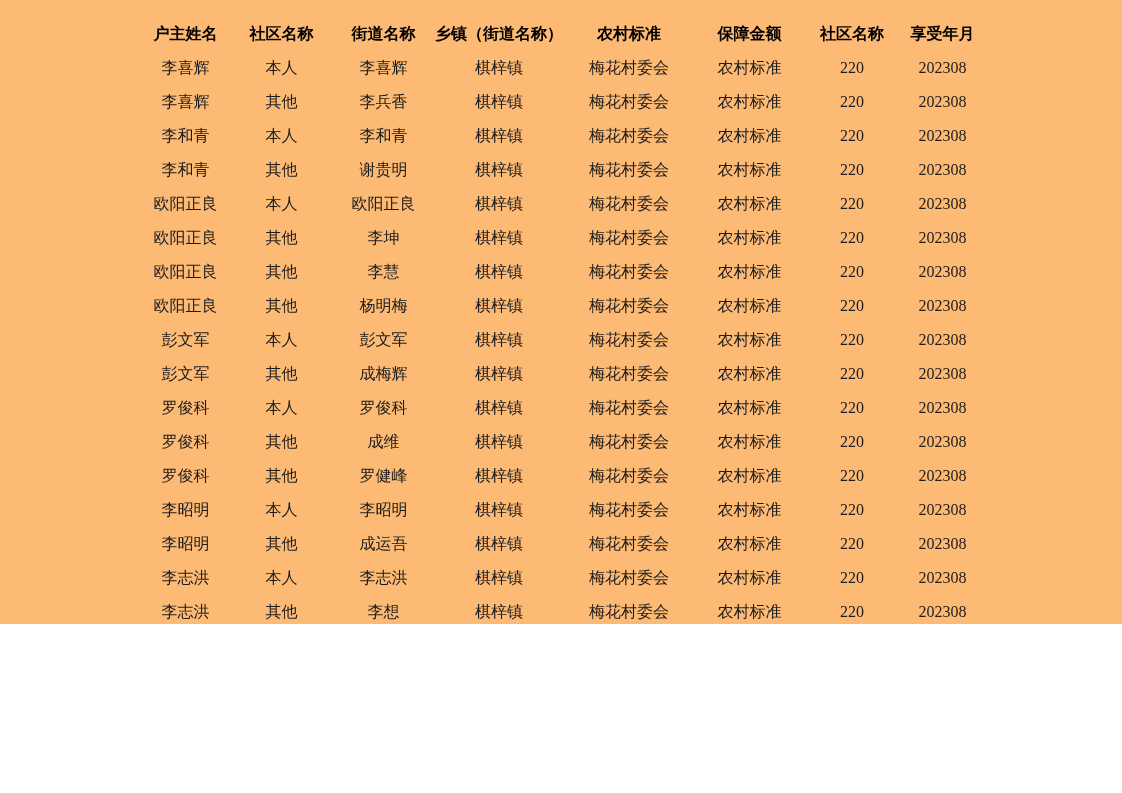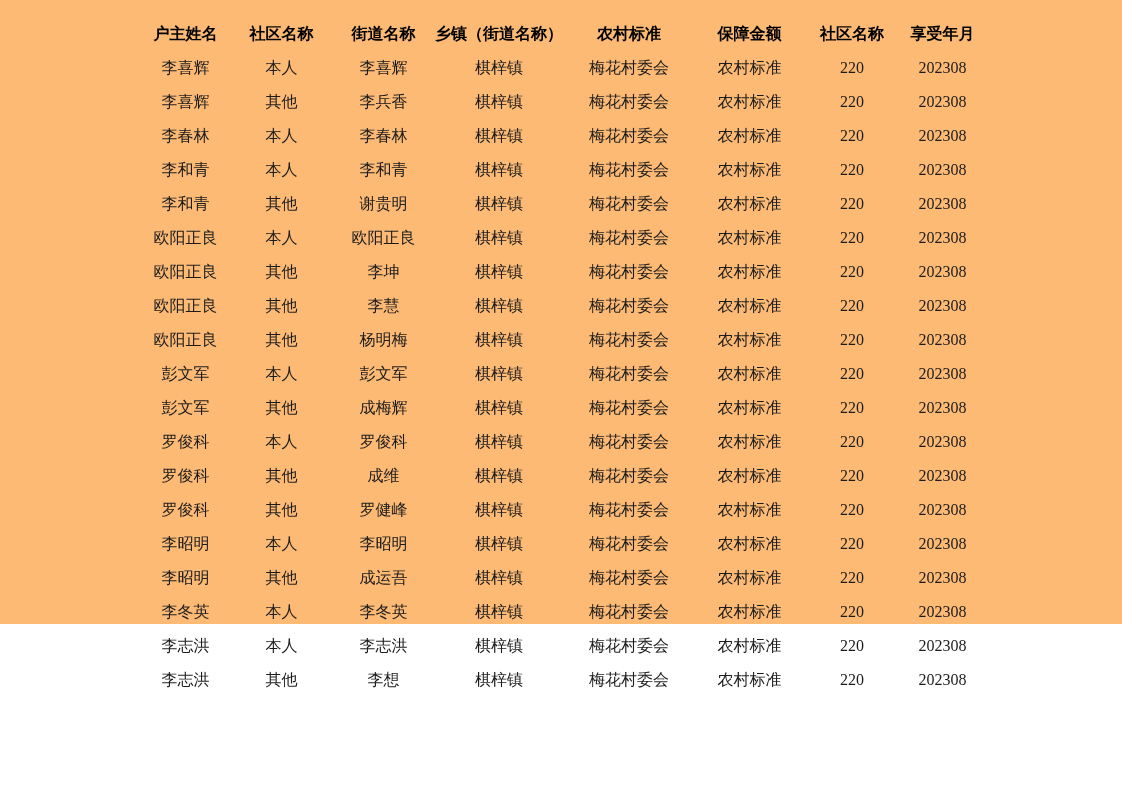"李春林" tr { html: <tr> <td>李春林</td> <td>本人</td> <td>李春林</td> <td>棋梓镇</td> <td>梅花村委会</td> <td>农村标准</td> <td>220</td> <td>202308</td> </tr> -> none }
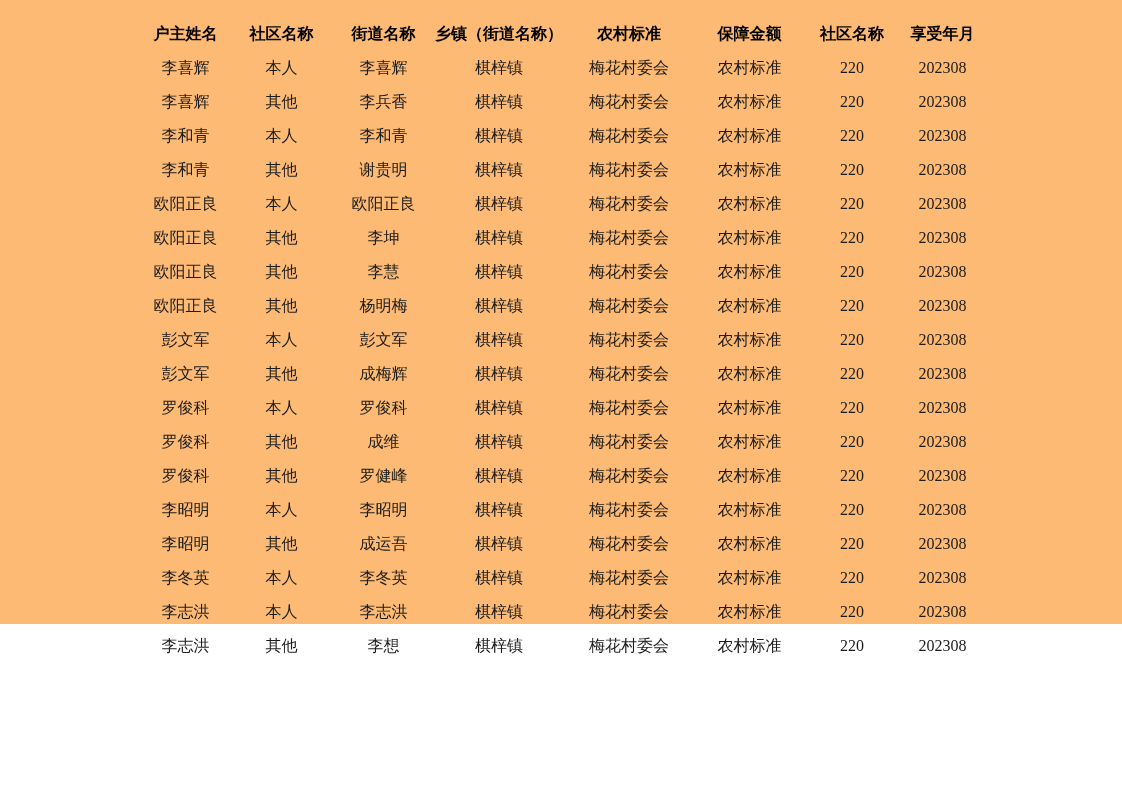"李冬英" tr { html: <tr> <td>李冬英</td> <td>本人</td> <td>李冬英</td> <td>棋梓镇</td> <td>梅花村委会</td> <td>农村标准</td> <td>220</td> <td>202308</td> </tr> -> none }
